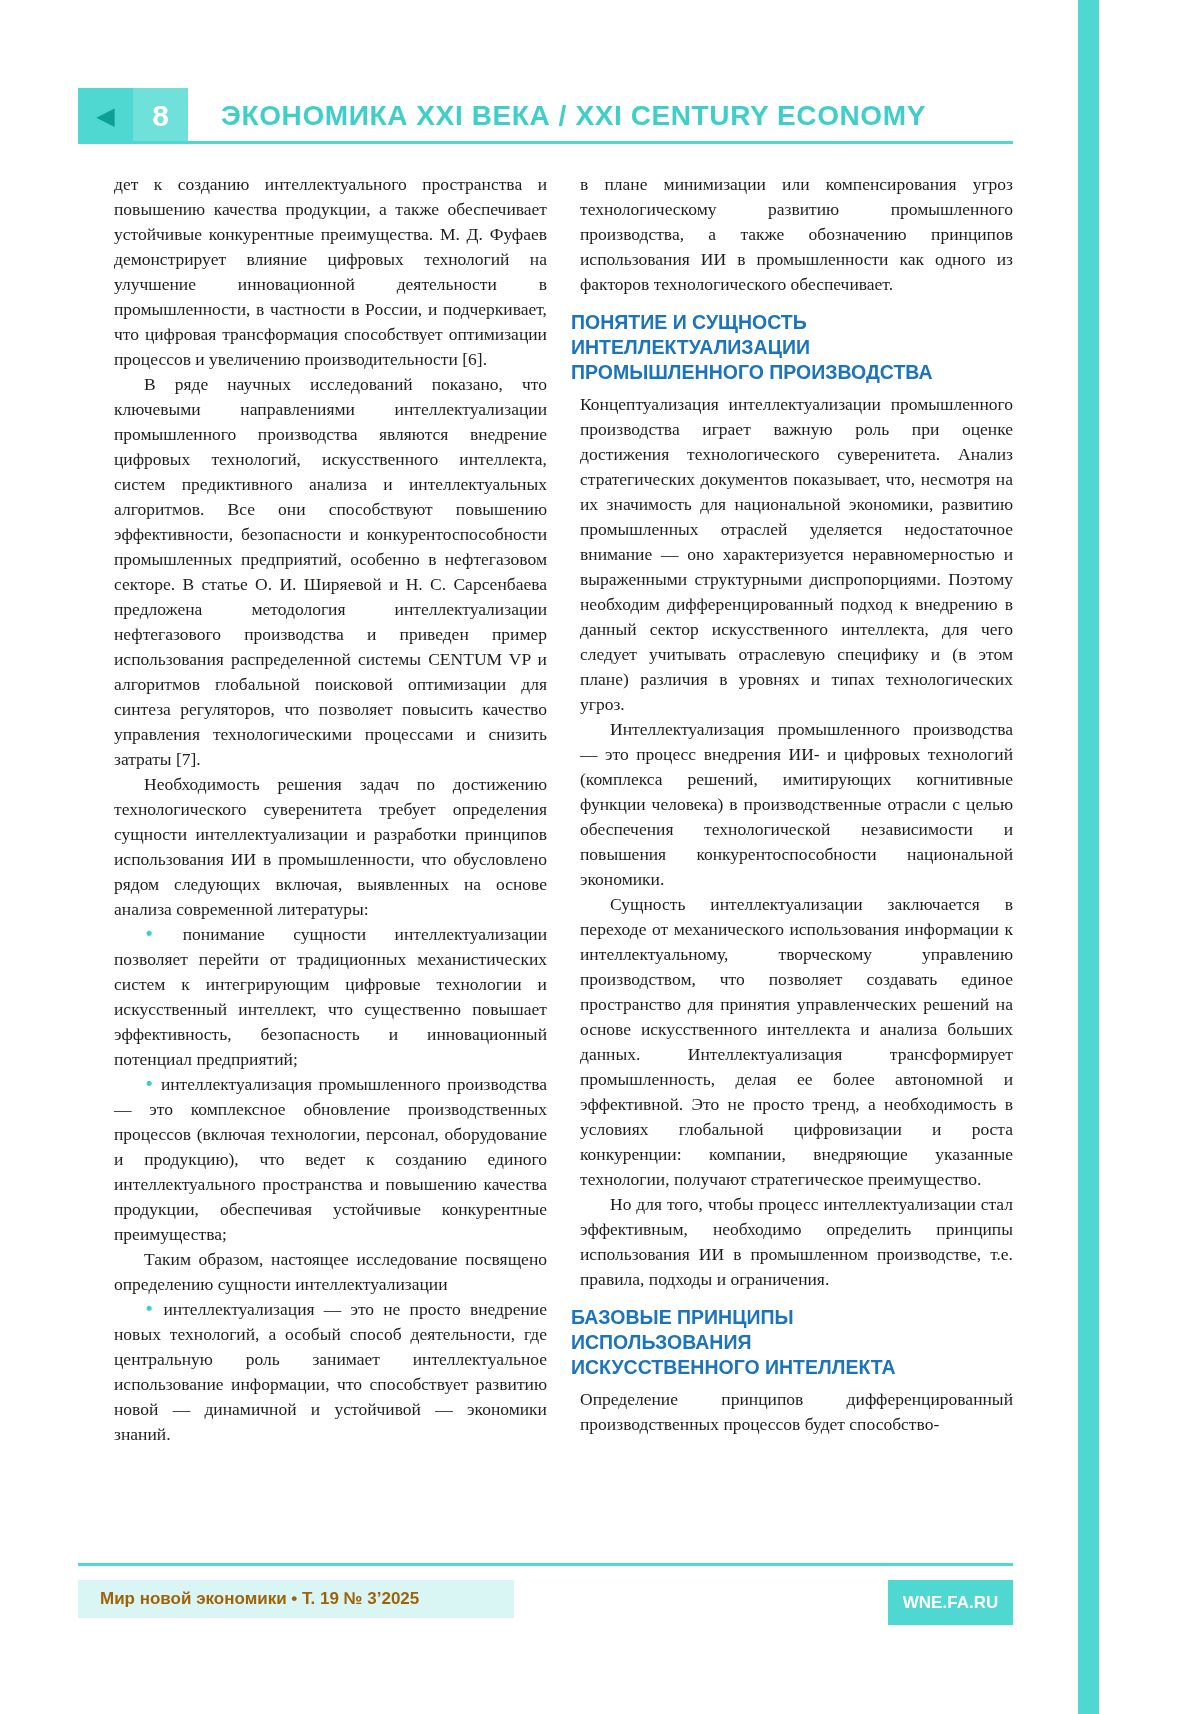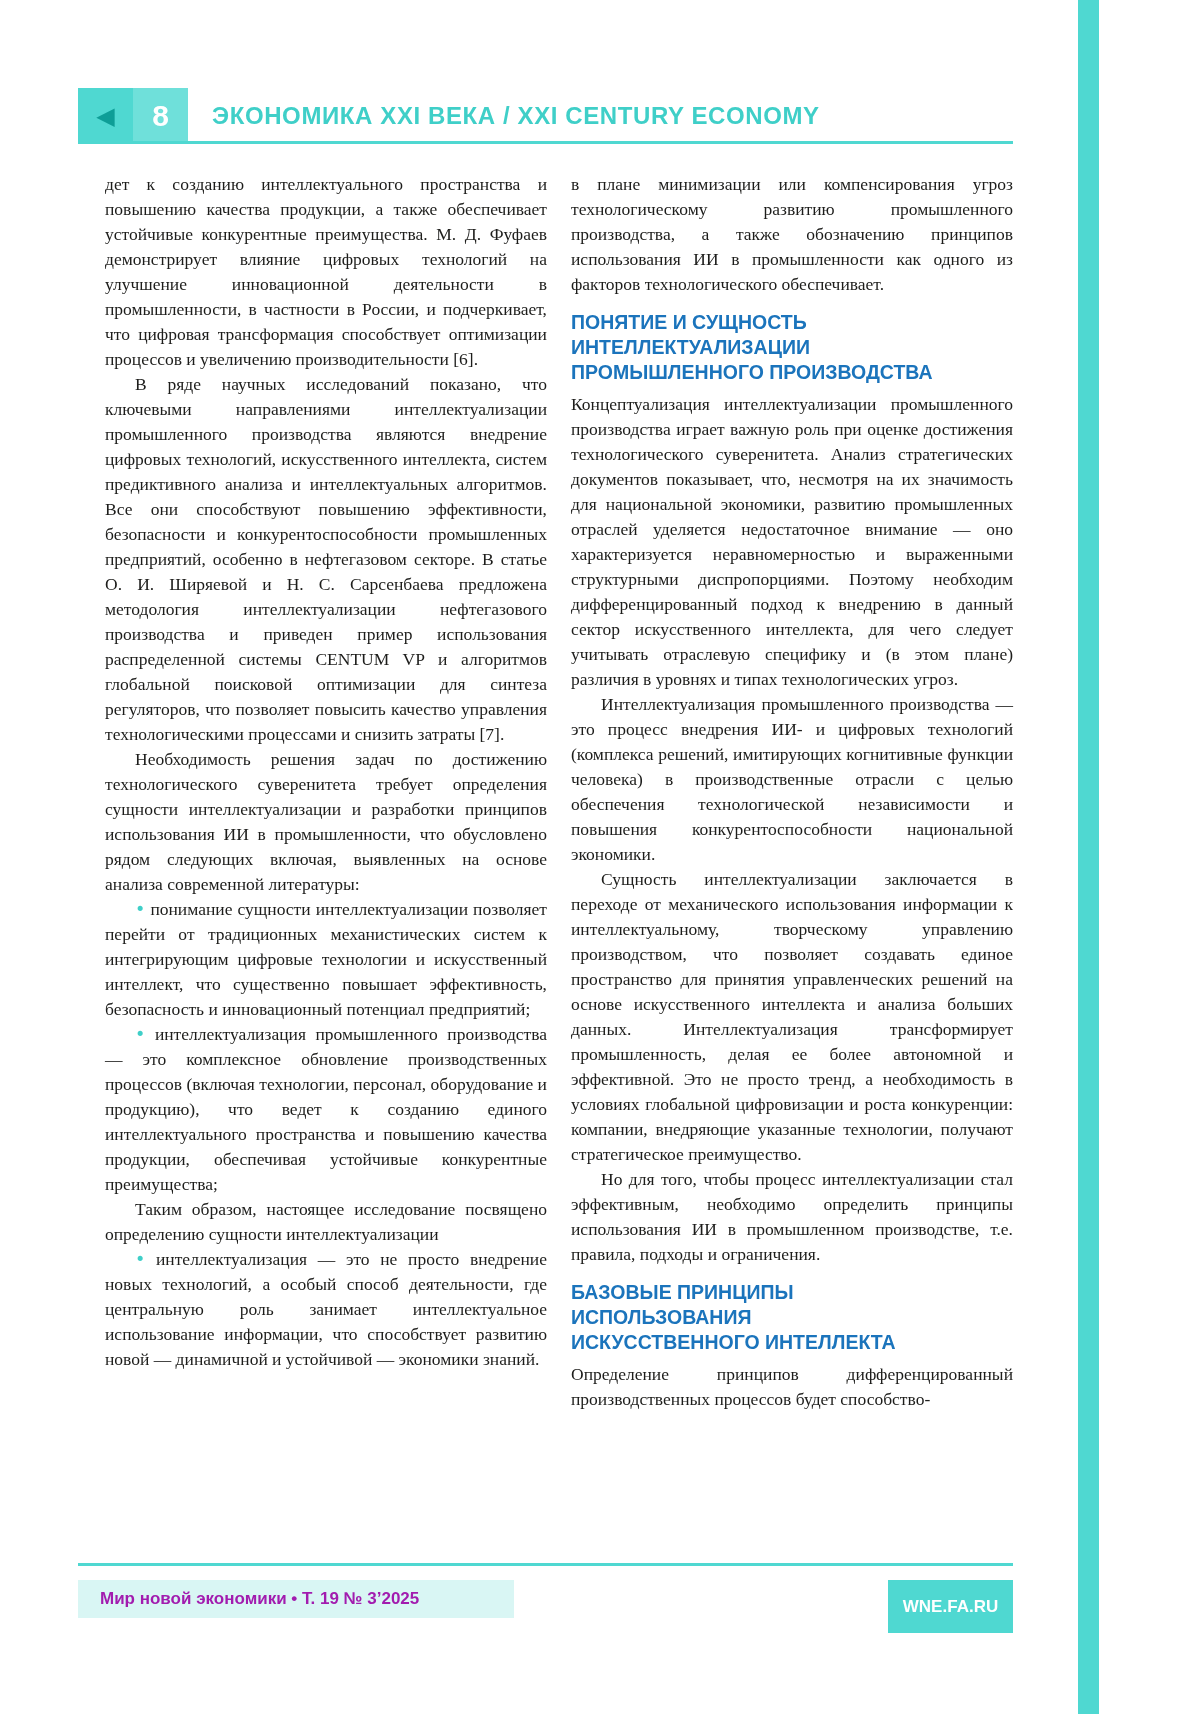"ЭКОНОМИКА XXI ВЕКА / XXI" .header-title { font-size: 24px -> 28px; margin-left: 24px -> 33px }
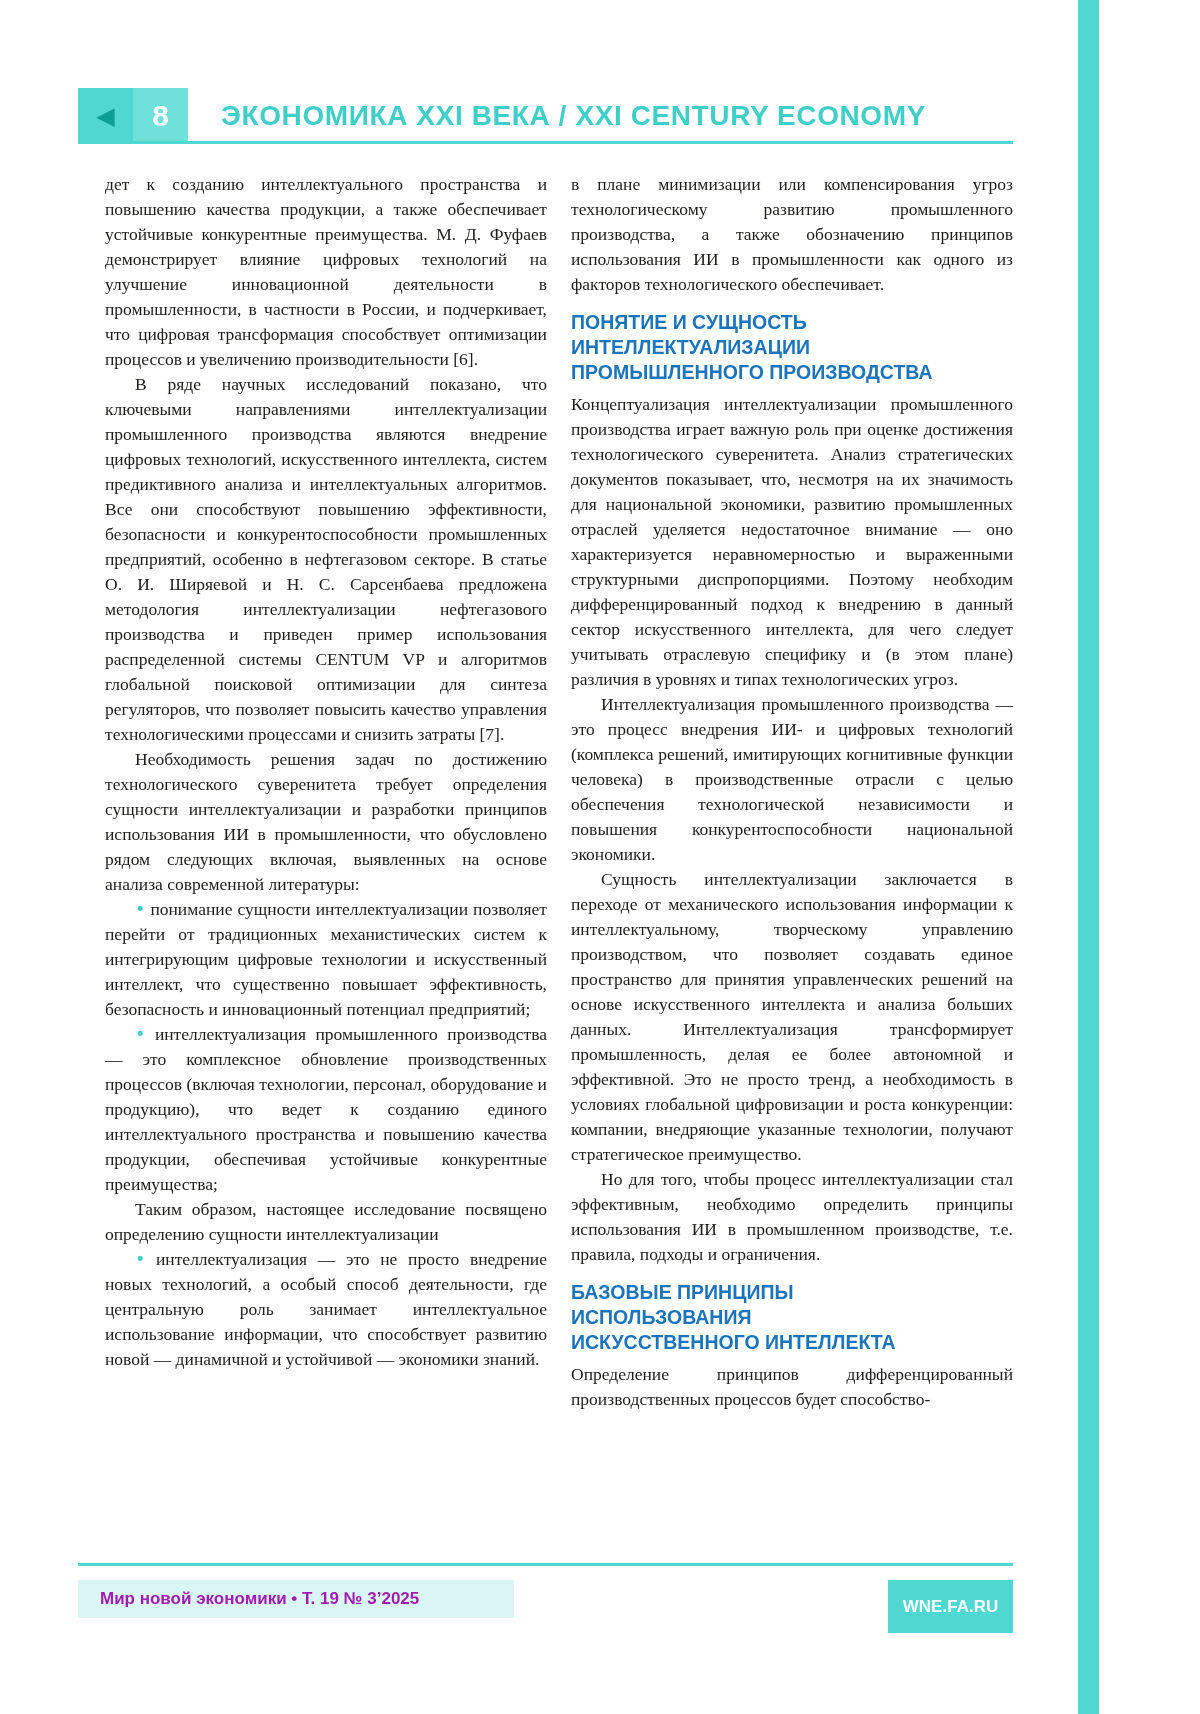"дет к созданию интеллектуального" .blk { margin-left: none -> 9px }
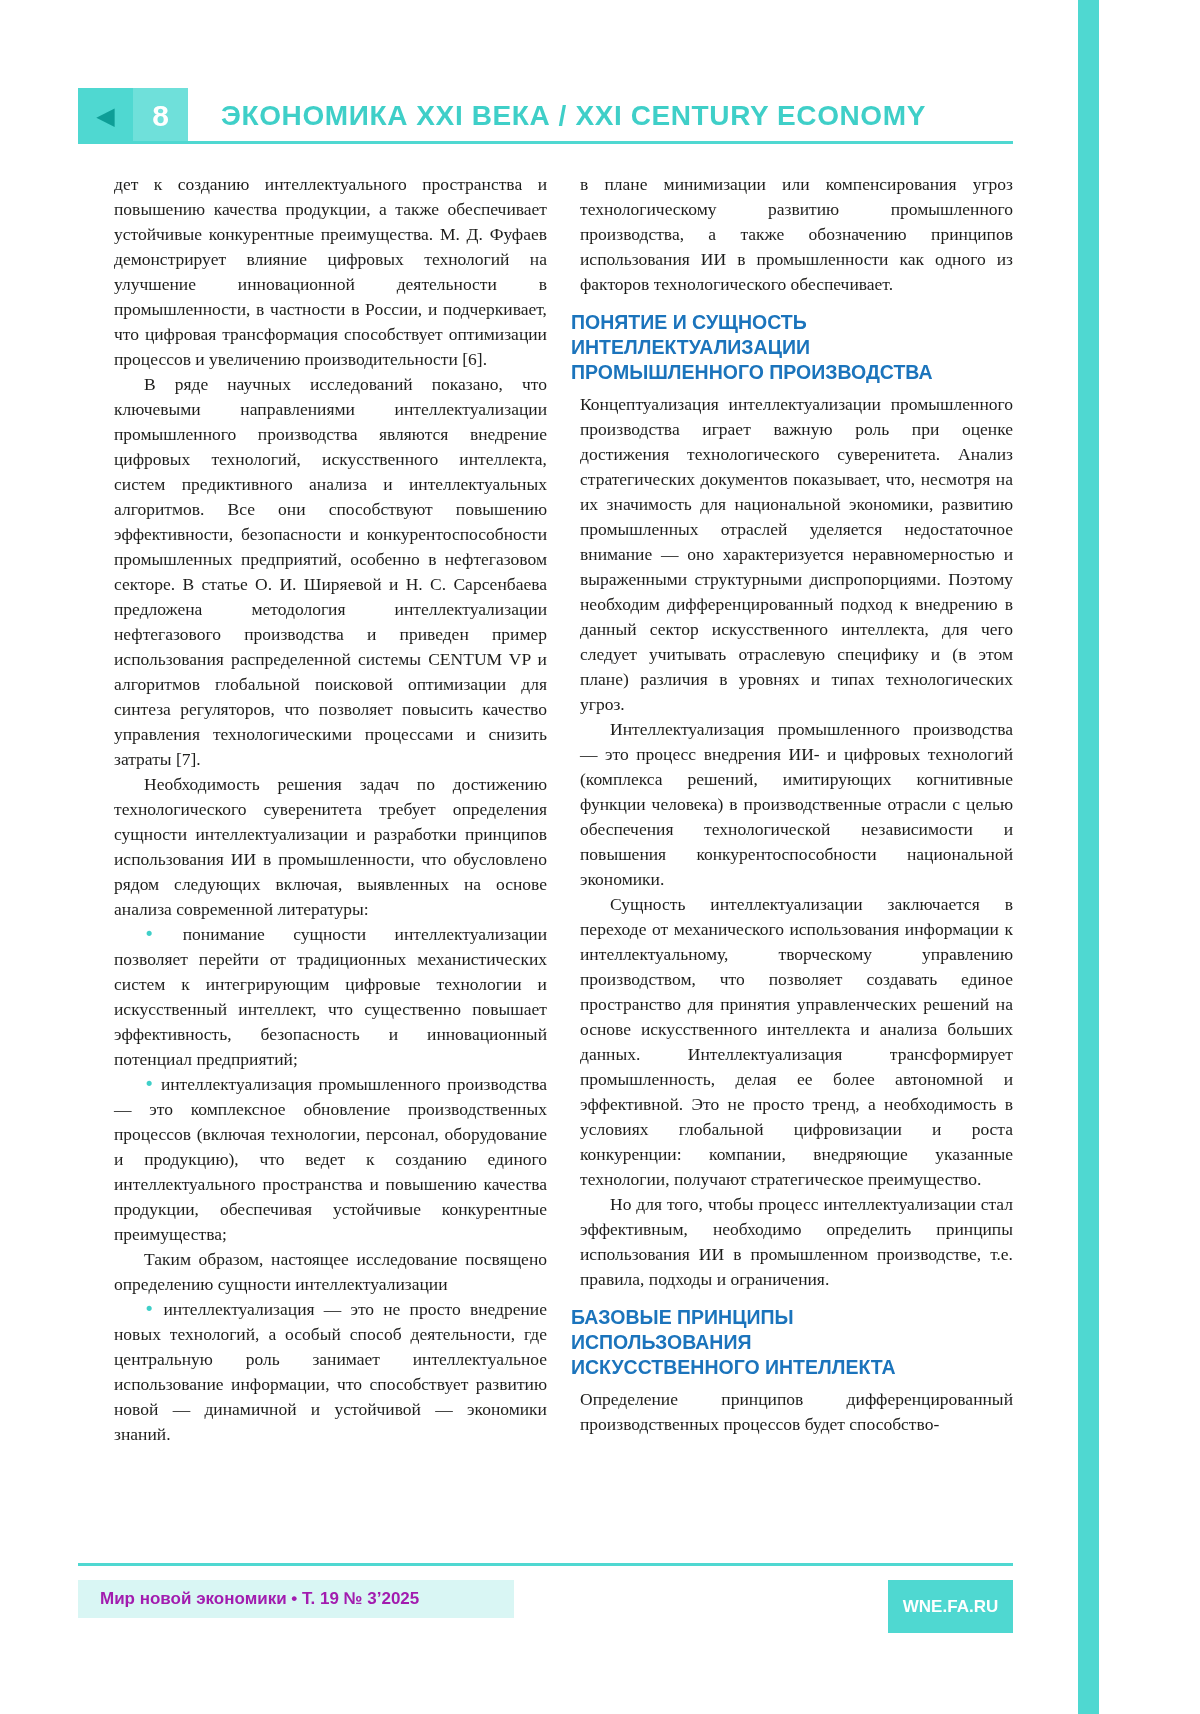"Мир новой экономики • Т." .footer-left { color: #a21caf -> #a16207 }
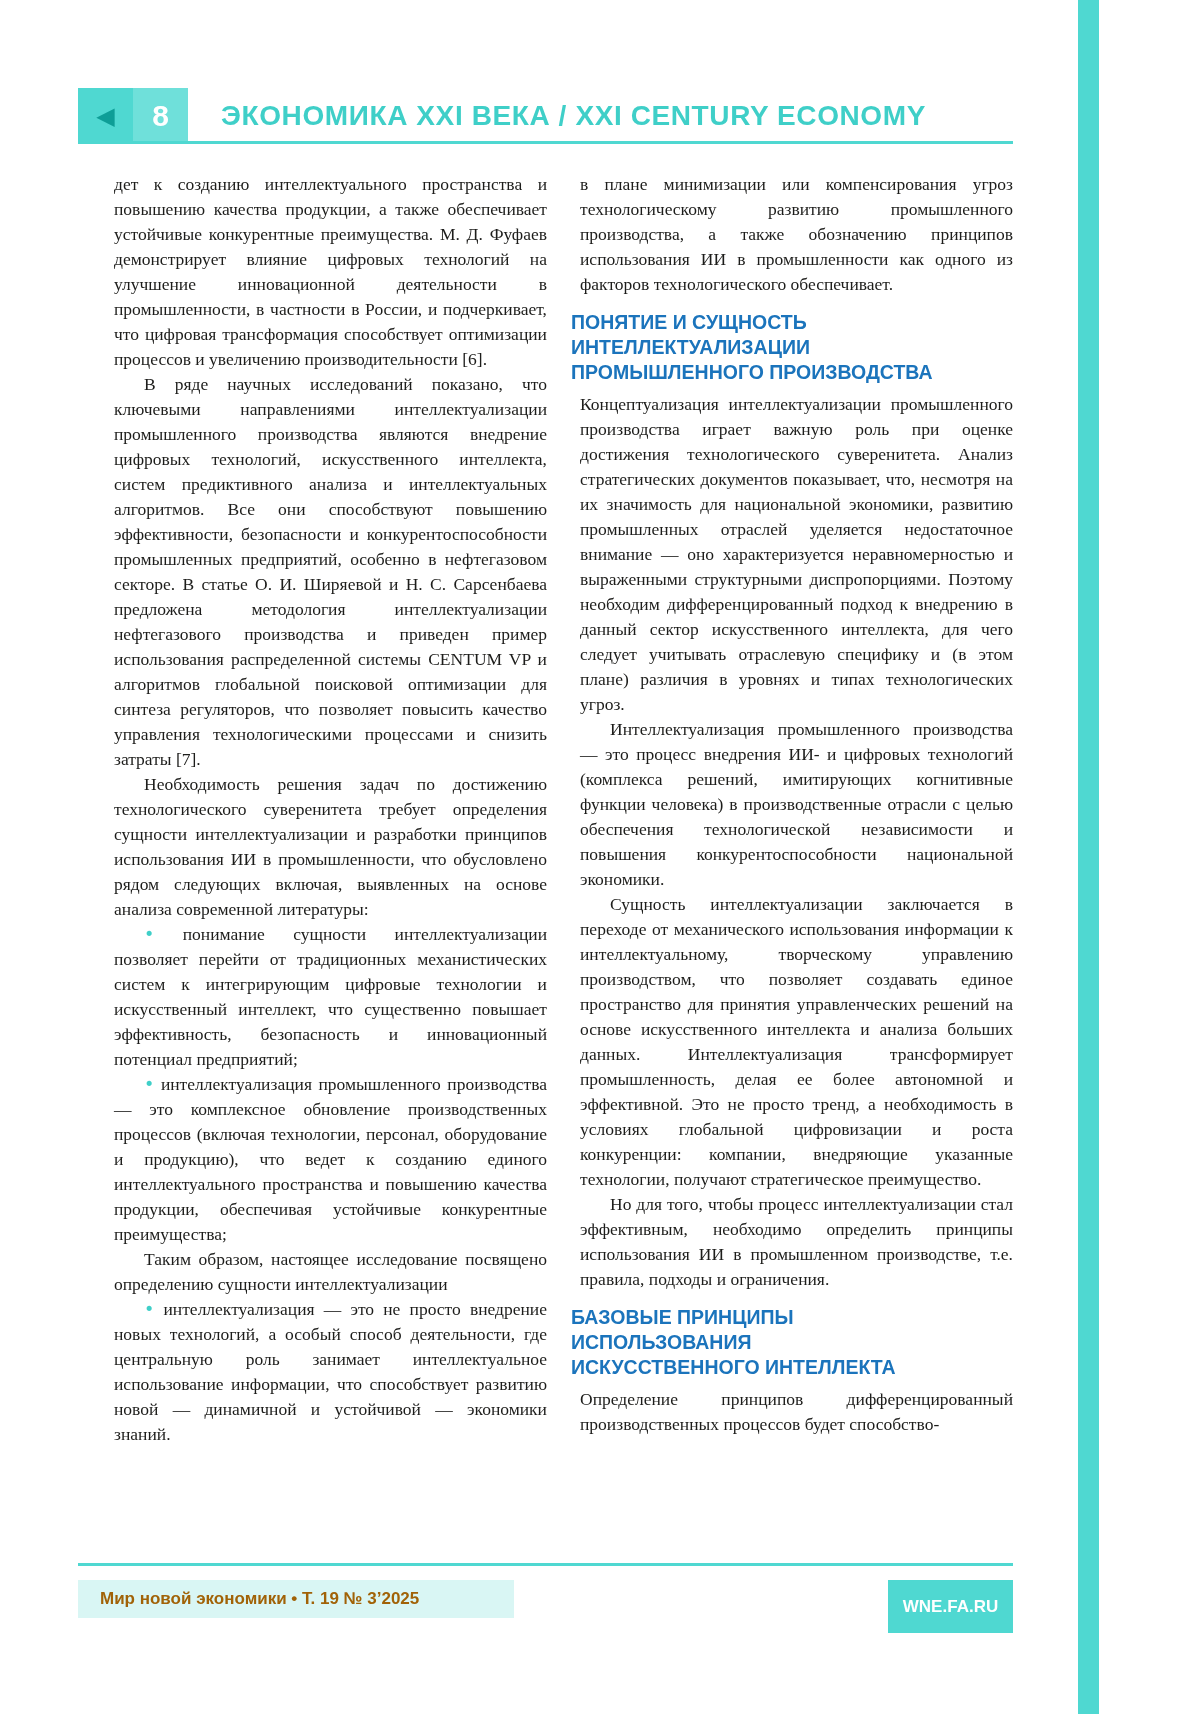"WNE.FA.RU" .footer-right { height: 53px -> 45px }
